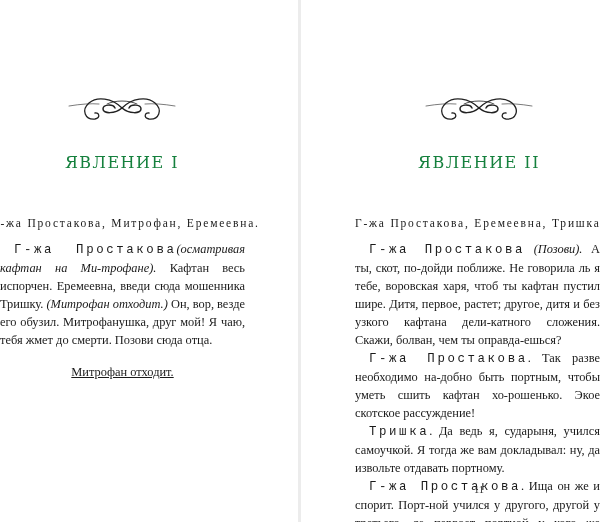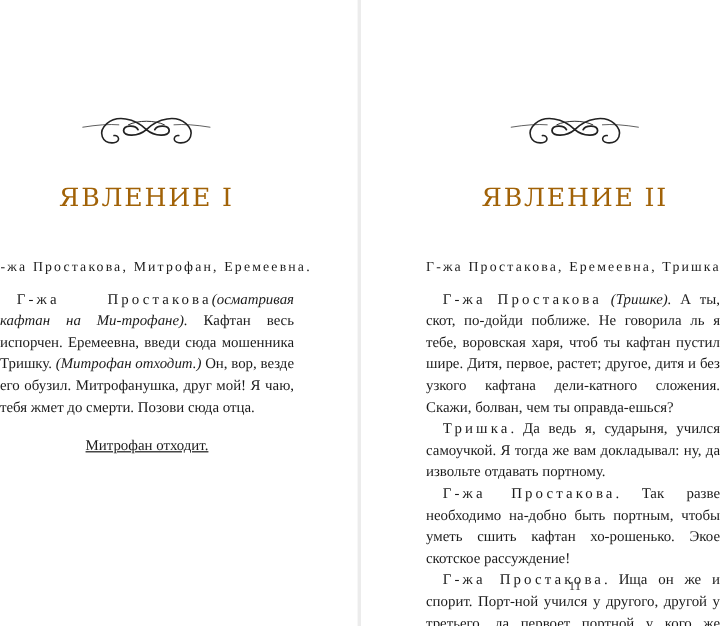"ЯВЛЕНИЕ I" .scene-title { color: #a16207 -> #15803d; font-size: 21px -> 16px }
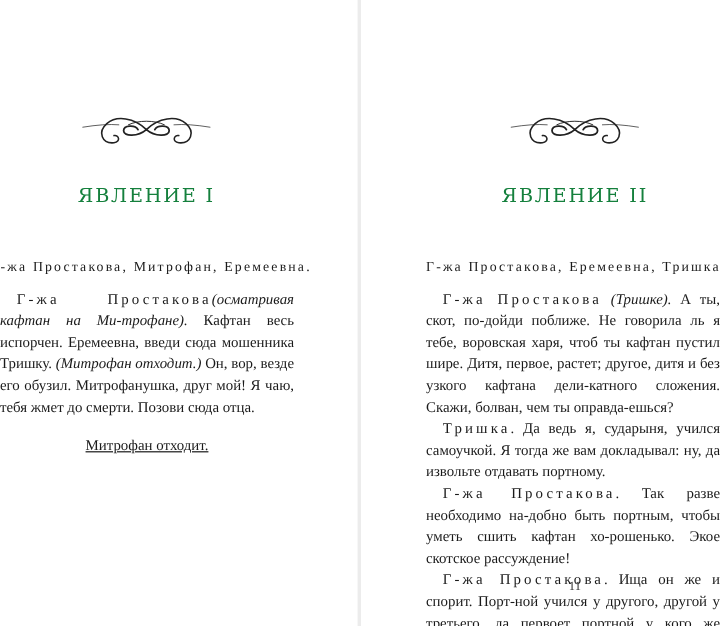"Г-жа Простакова" .speaker { font-family: none -> Liberation Mono, monospace }
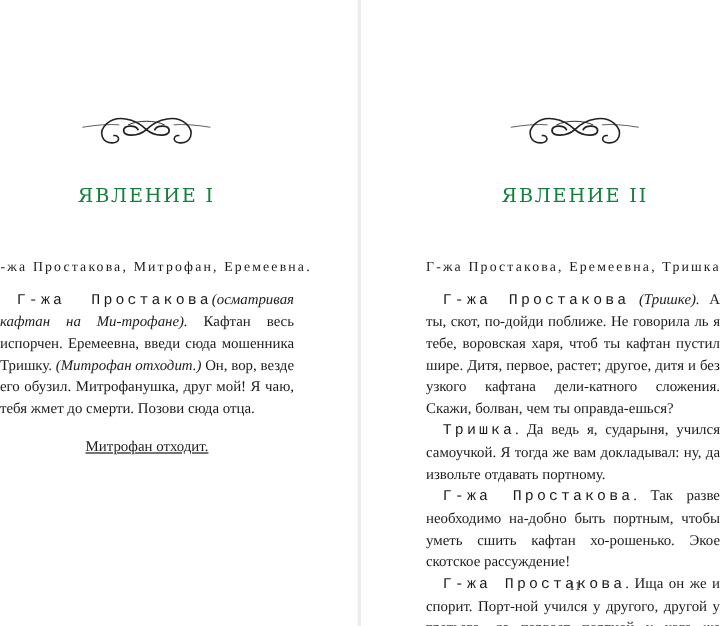"(Тришке)." span.direction { text: Тришке -> Позови }
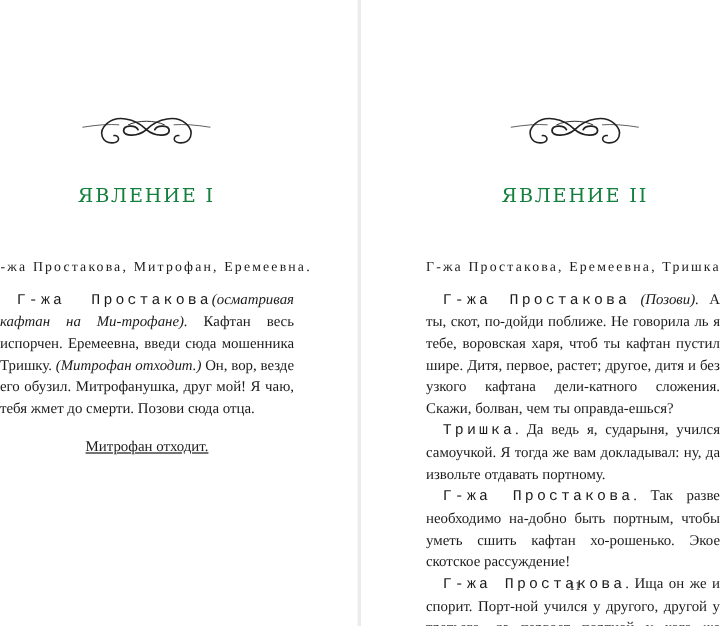"Тришка. Да ведь я, сударыня," p.speech { order: before "Г-жа Простакова. Так разве необходимо" -> after "Г-жа Простакова. Так разве необходимо" }
